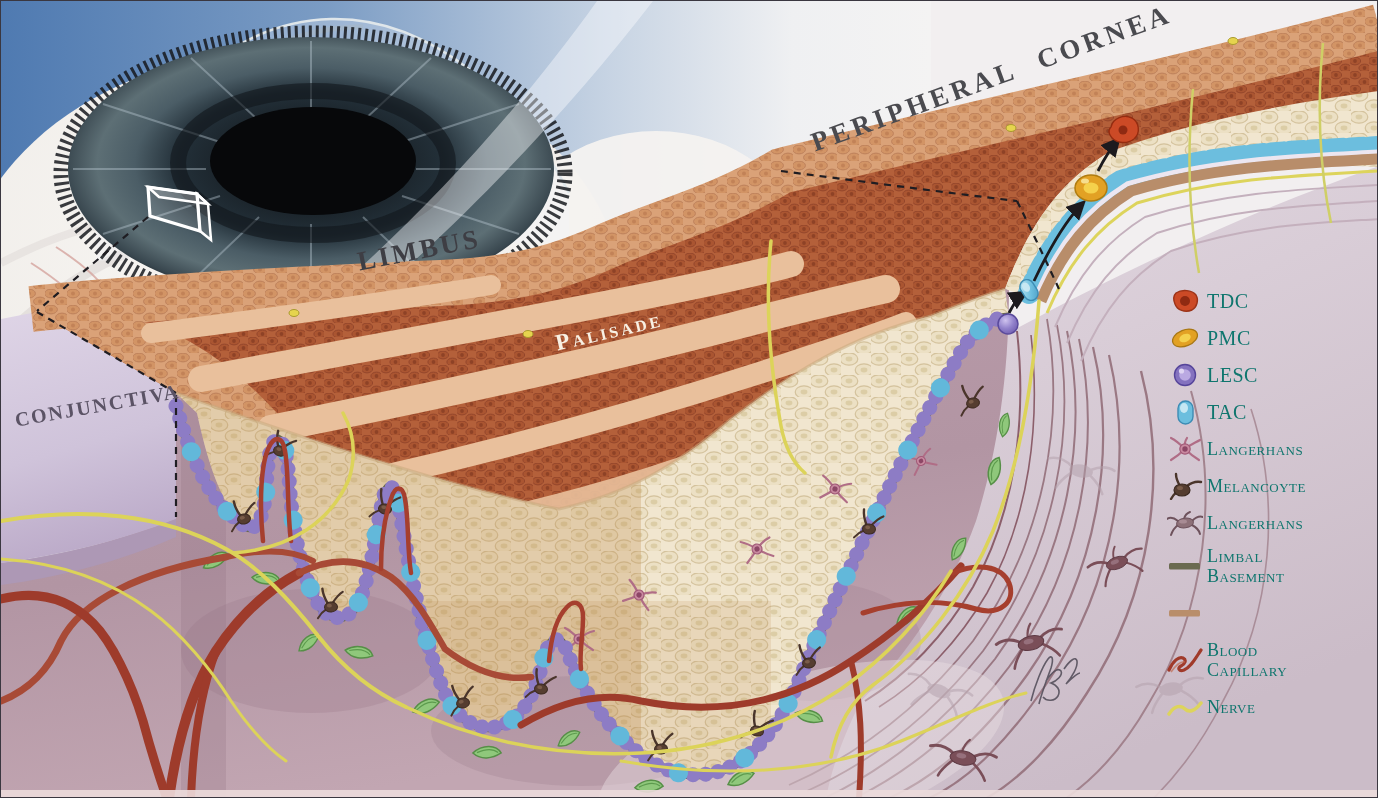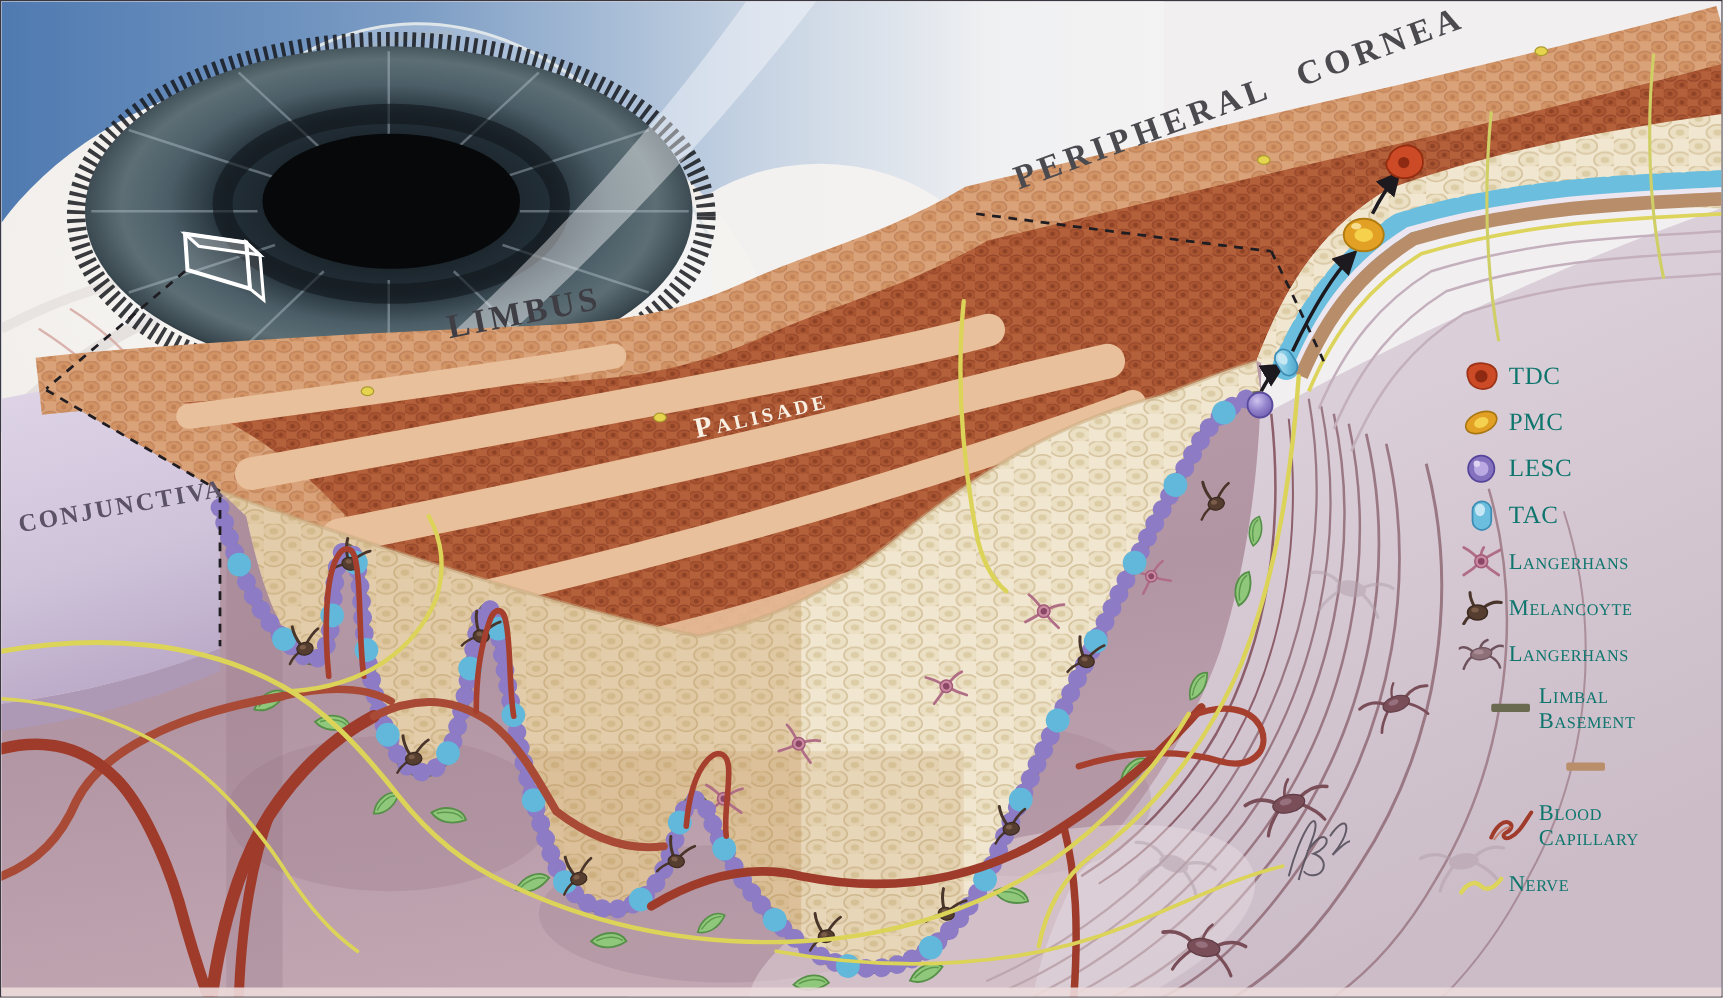"Limbal Basement" .legend-row.tall { justify-content: center -> none }
